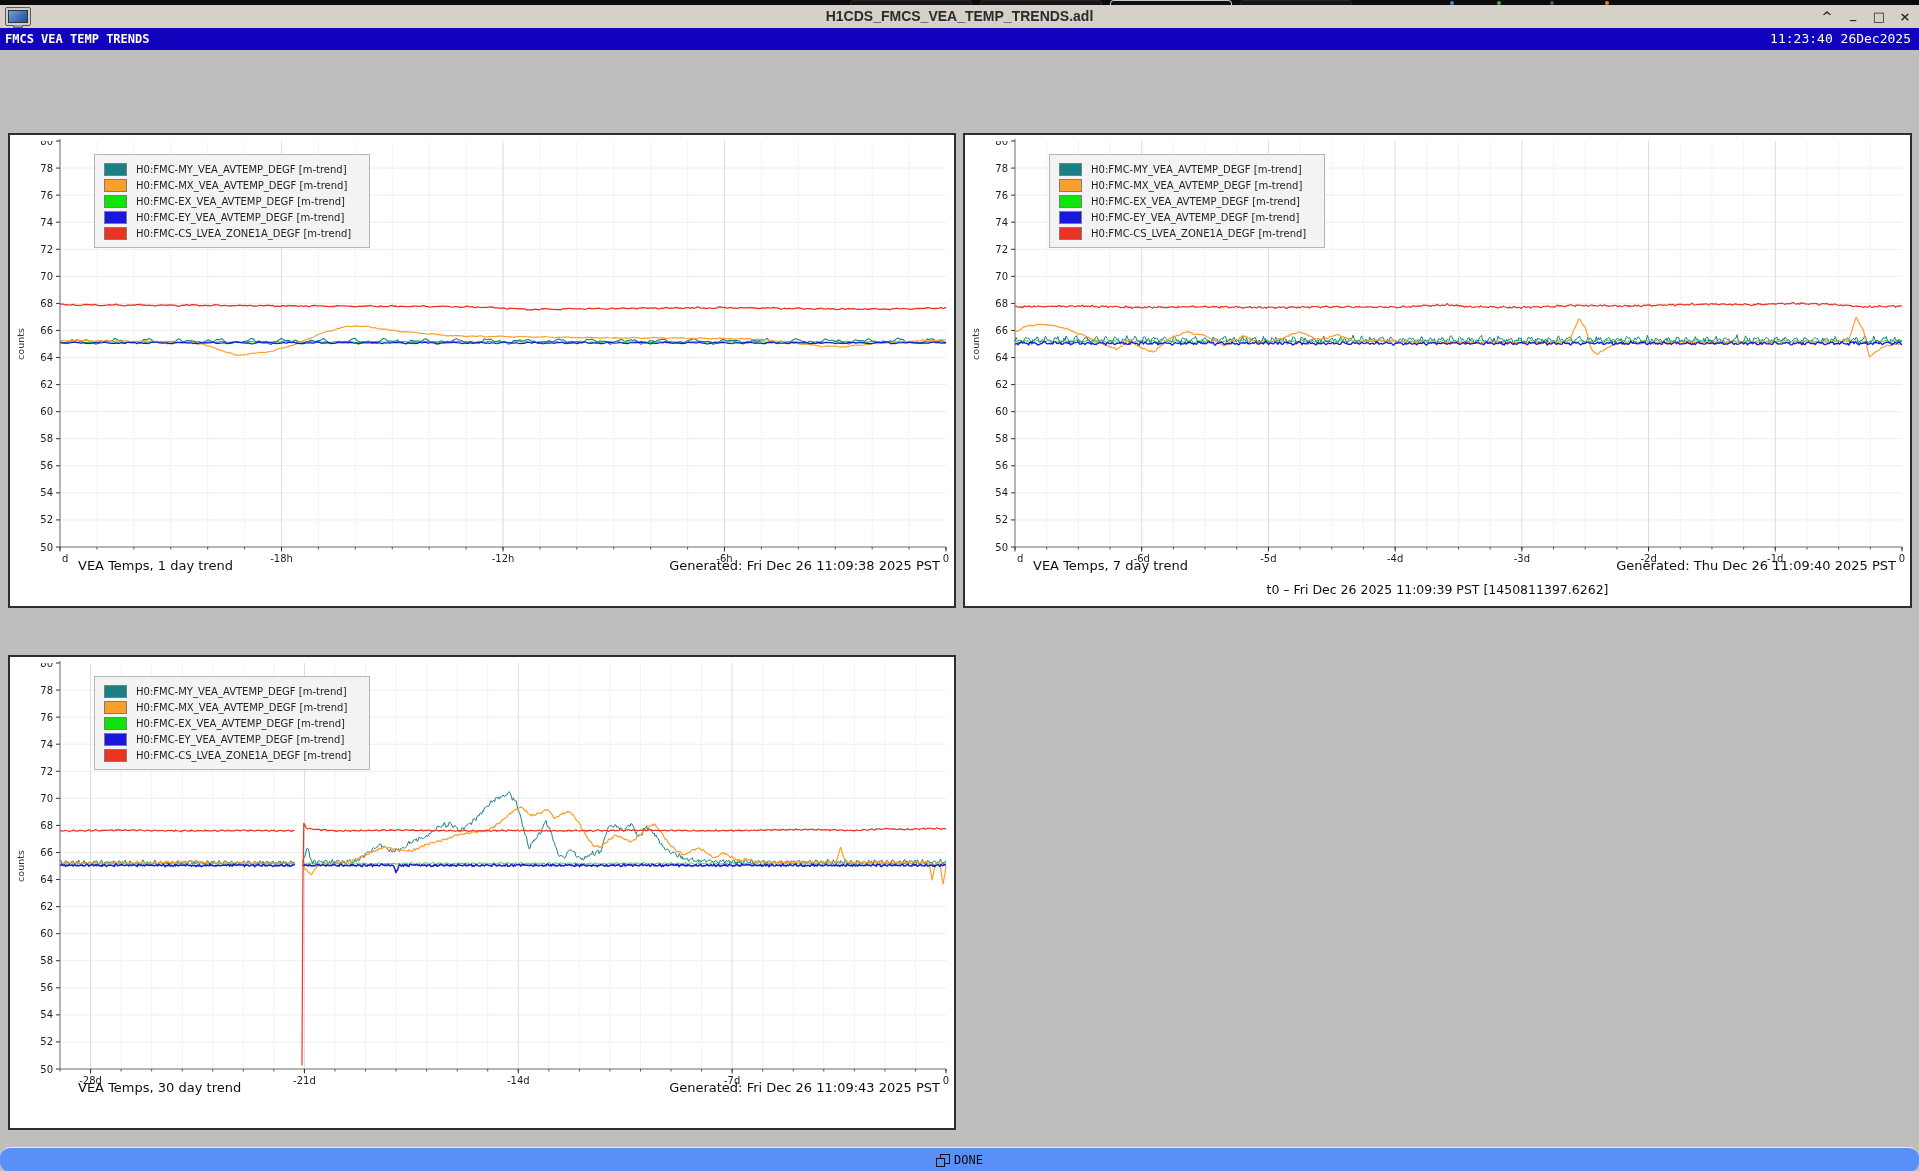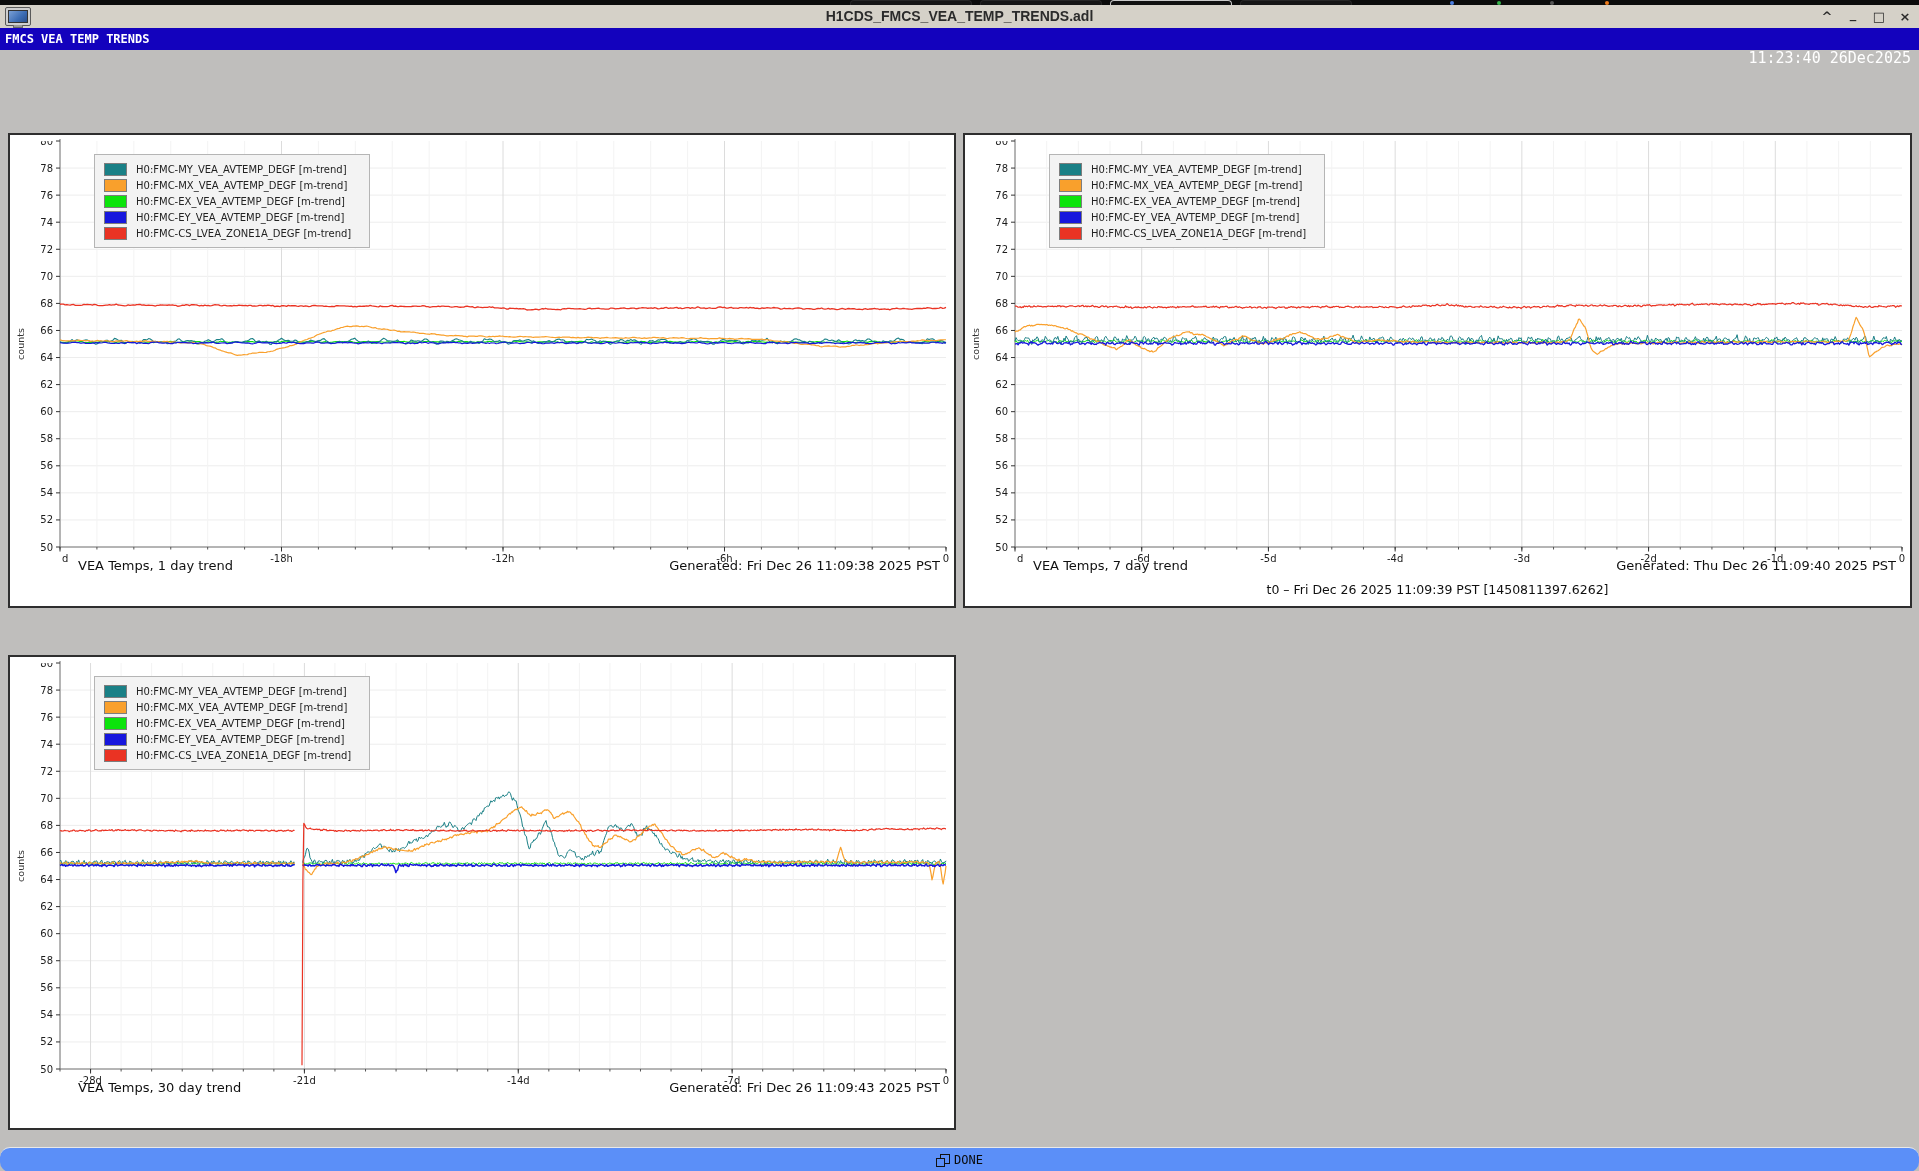"11:23:40 26Dec2025" .menubar .clock { font-size: 15px -> 13px; margin-top: 19px -> none }
